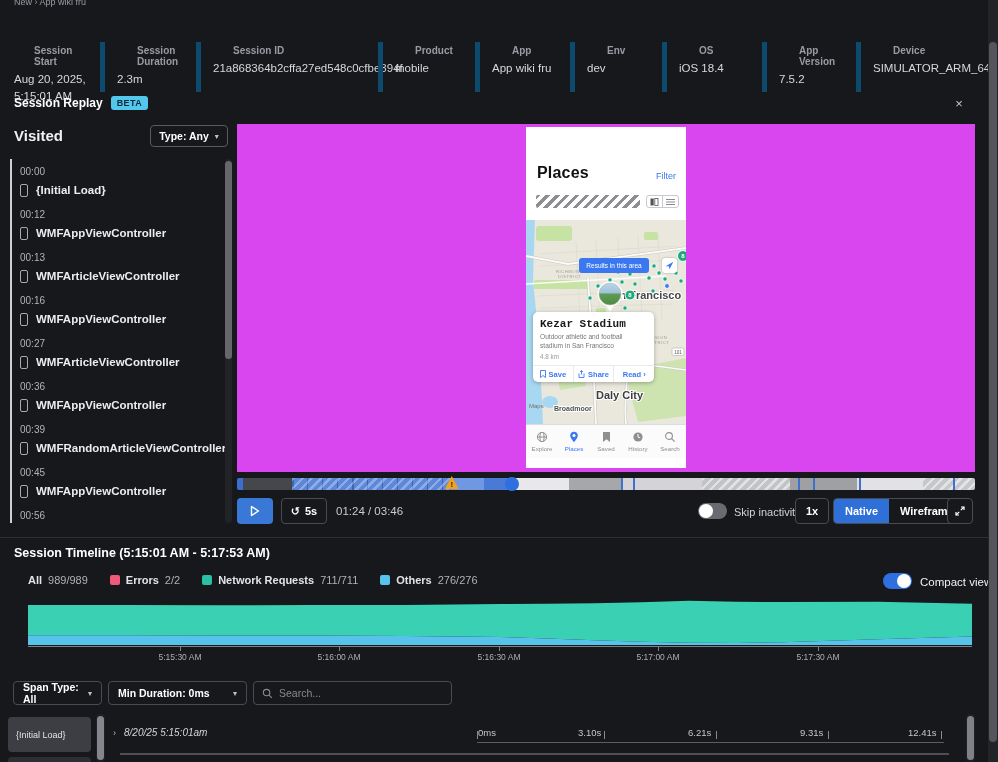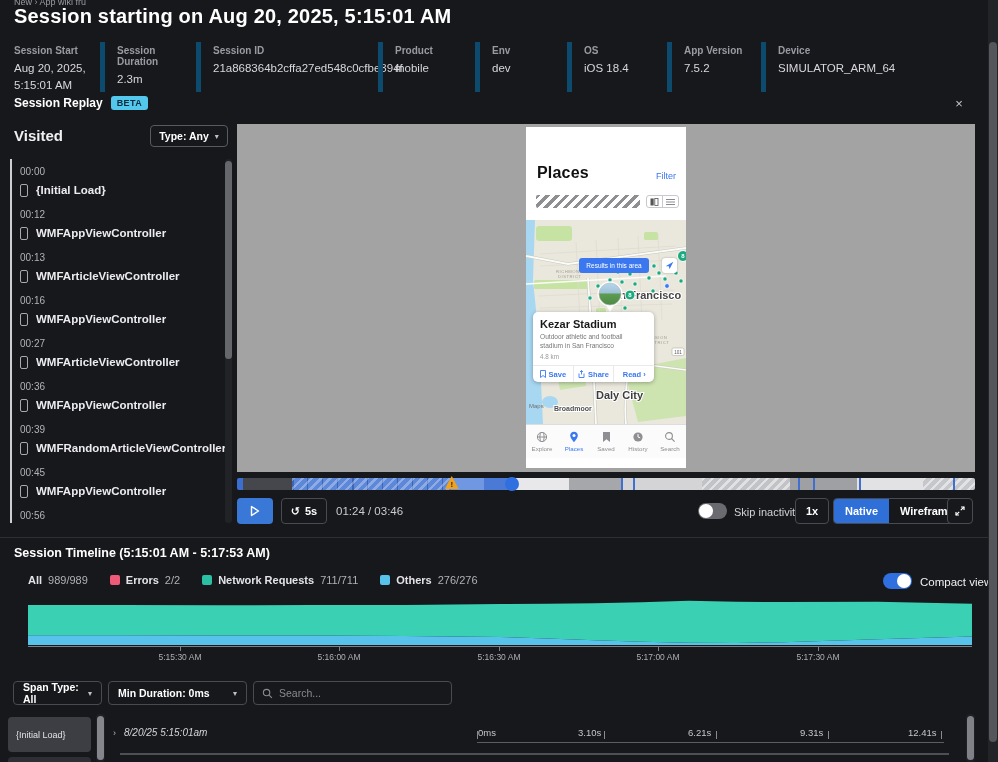"Session starting on Aug 20," h1.page-title { html: <h1>Session starting on Aug 20, 2025, 5:15:01 AM</h1> -> none }
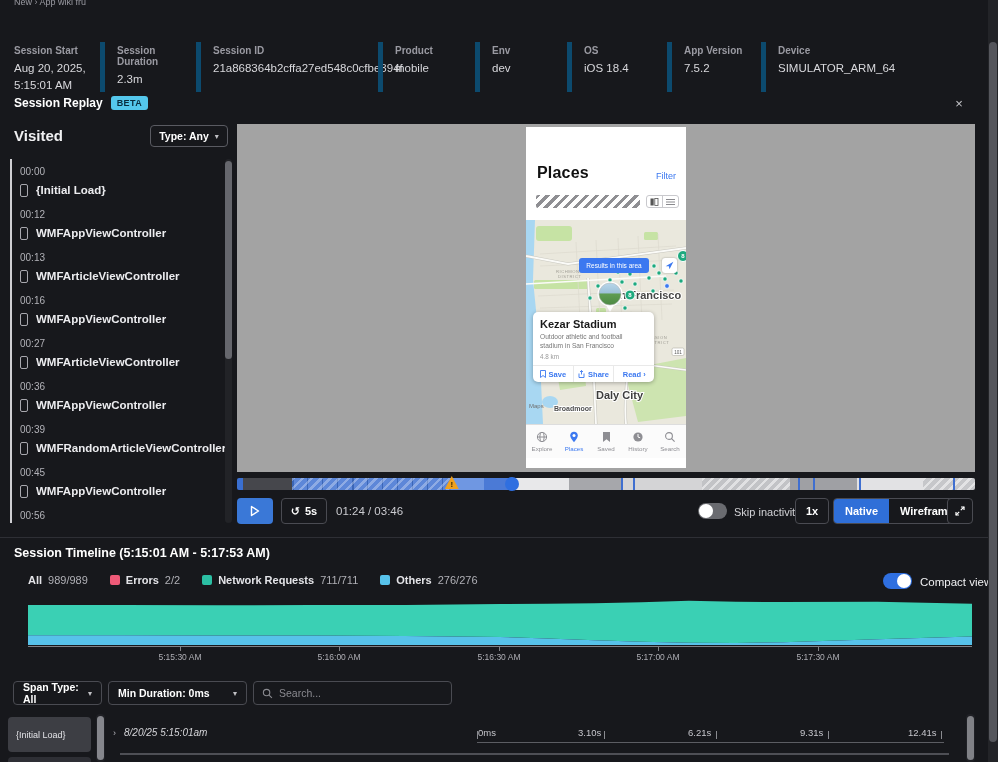"Session Start" .meta-label { margin-left: none -> 20px }
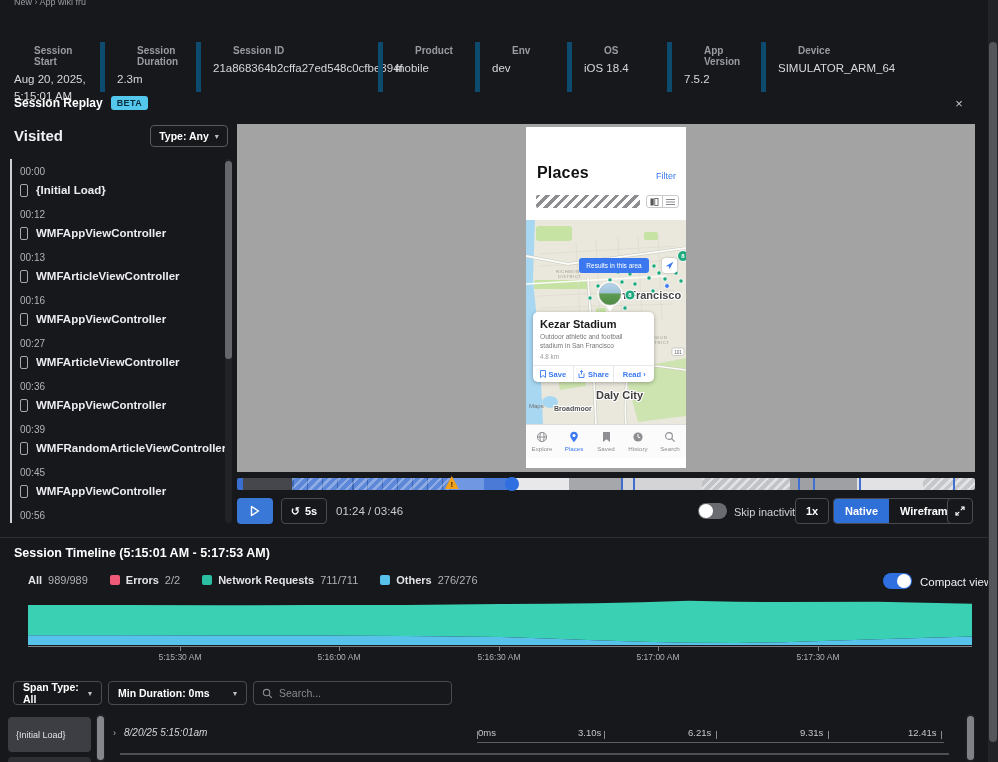"App" div.meta-cell { html: none -> <div> <div>App</div> <div>App wiki fru</div> </div> }
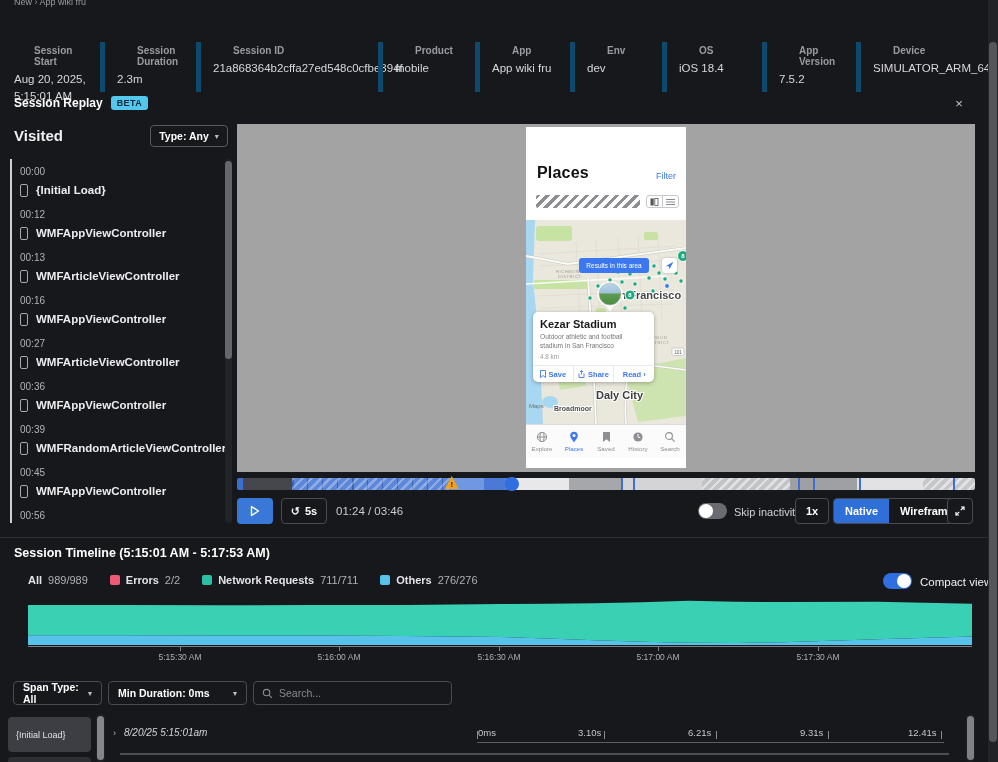"Places" .stage { background: #a3a3a3 -> #d946ef }
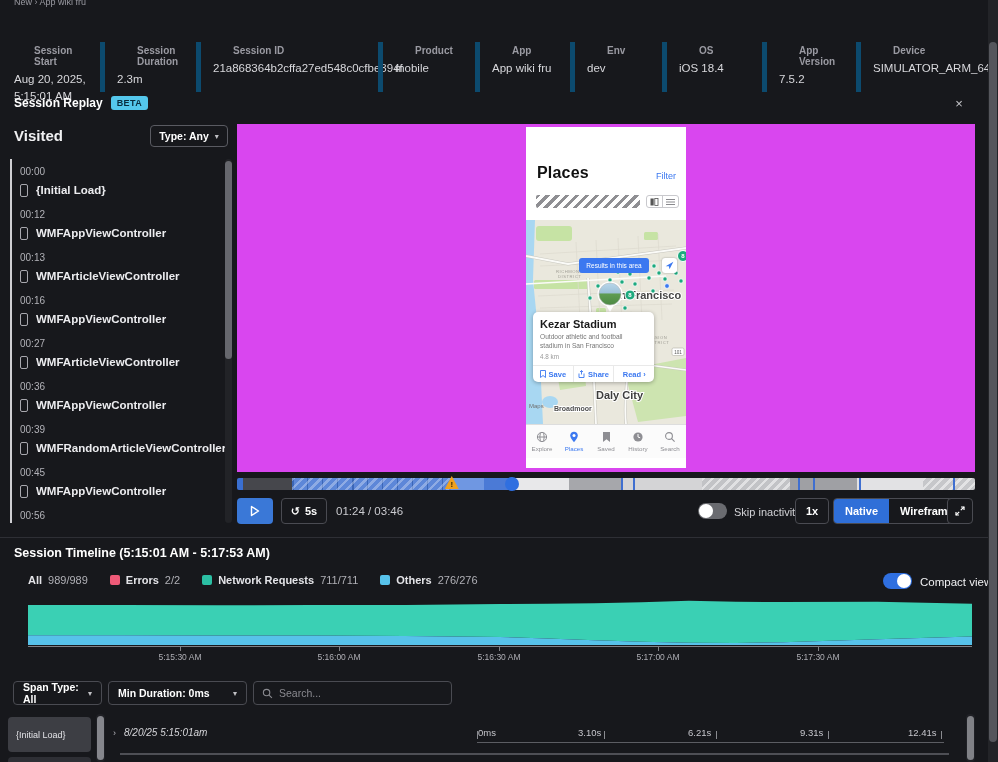"Kezar Stadium" .poi-title { font-family: Liberation Sans, sans-serif -> Liberation Mono, monospace }
